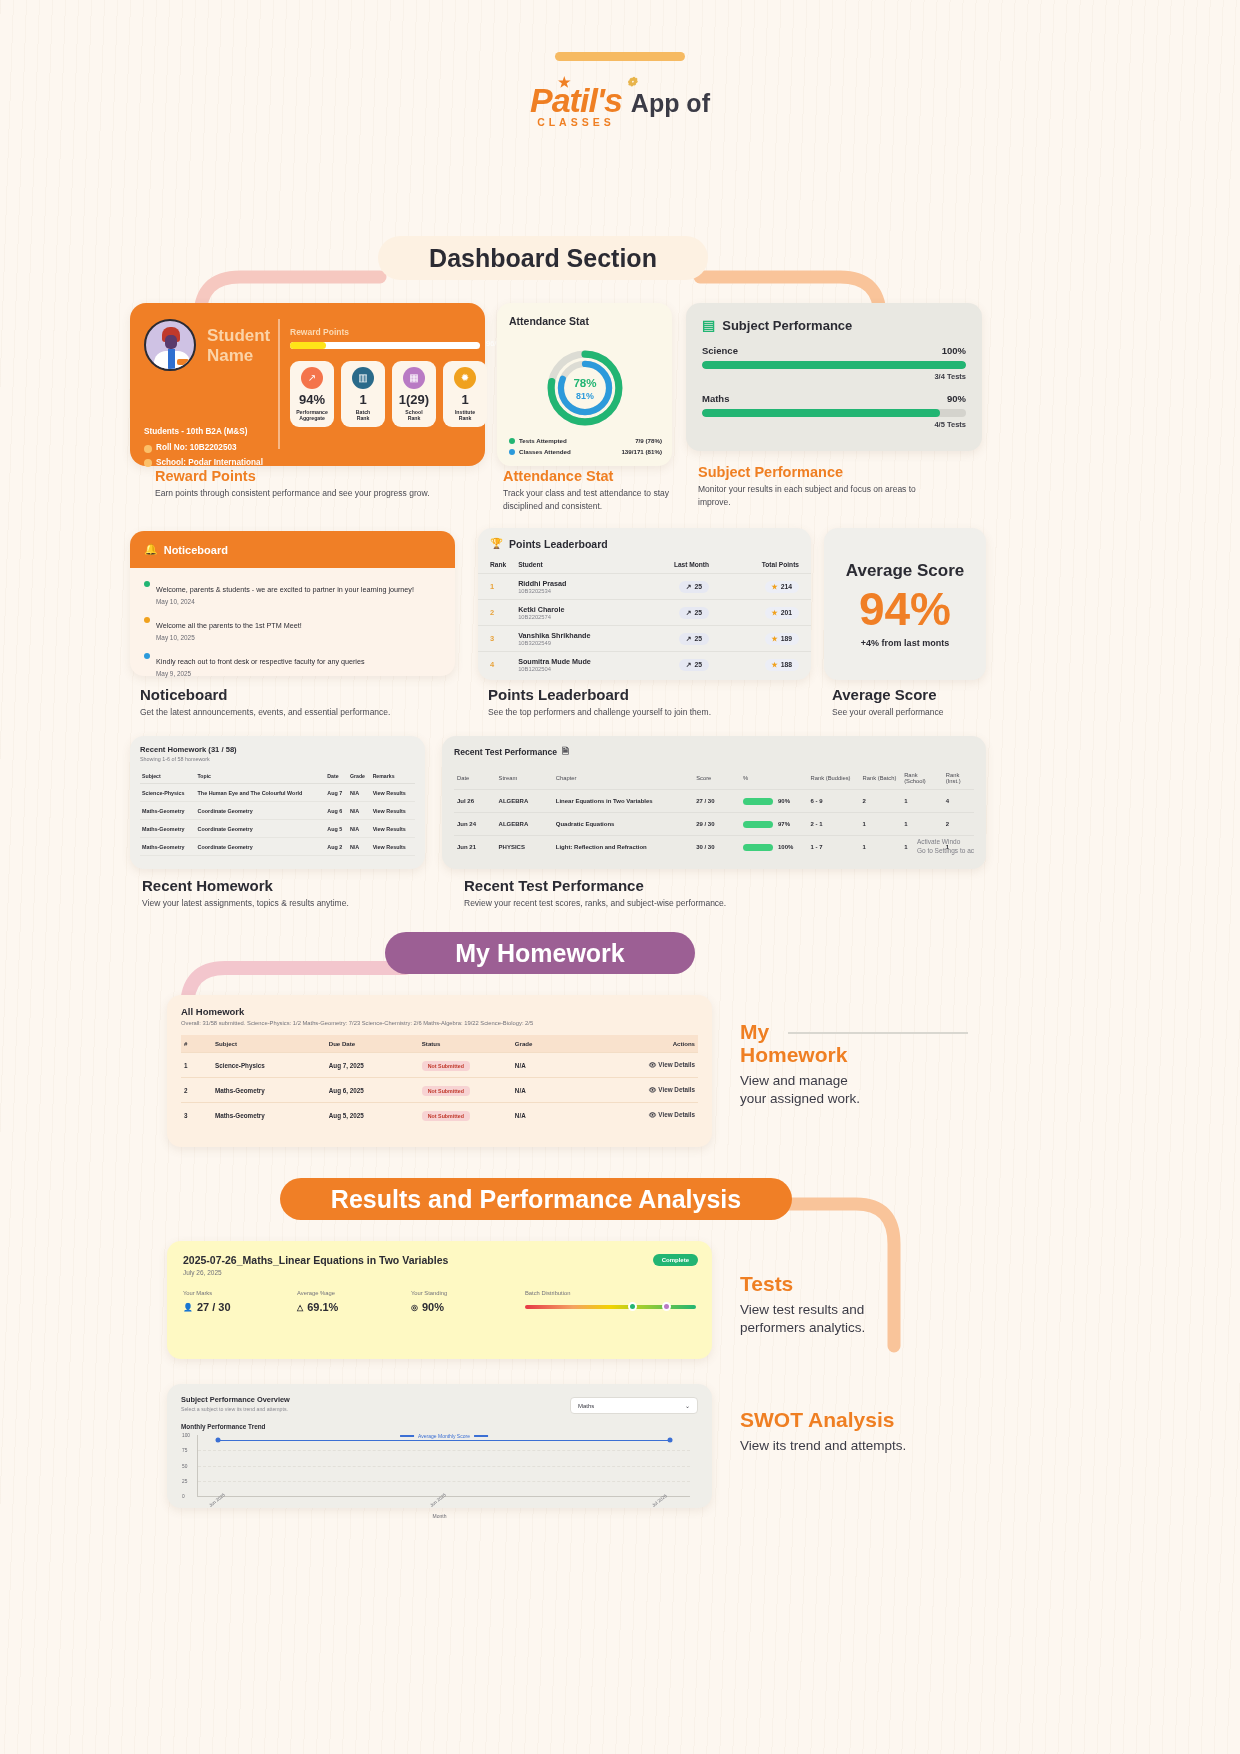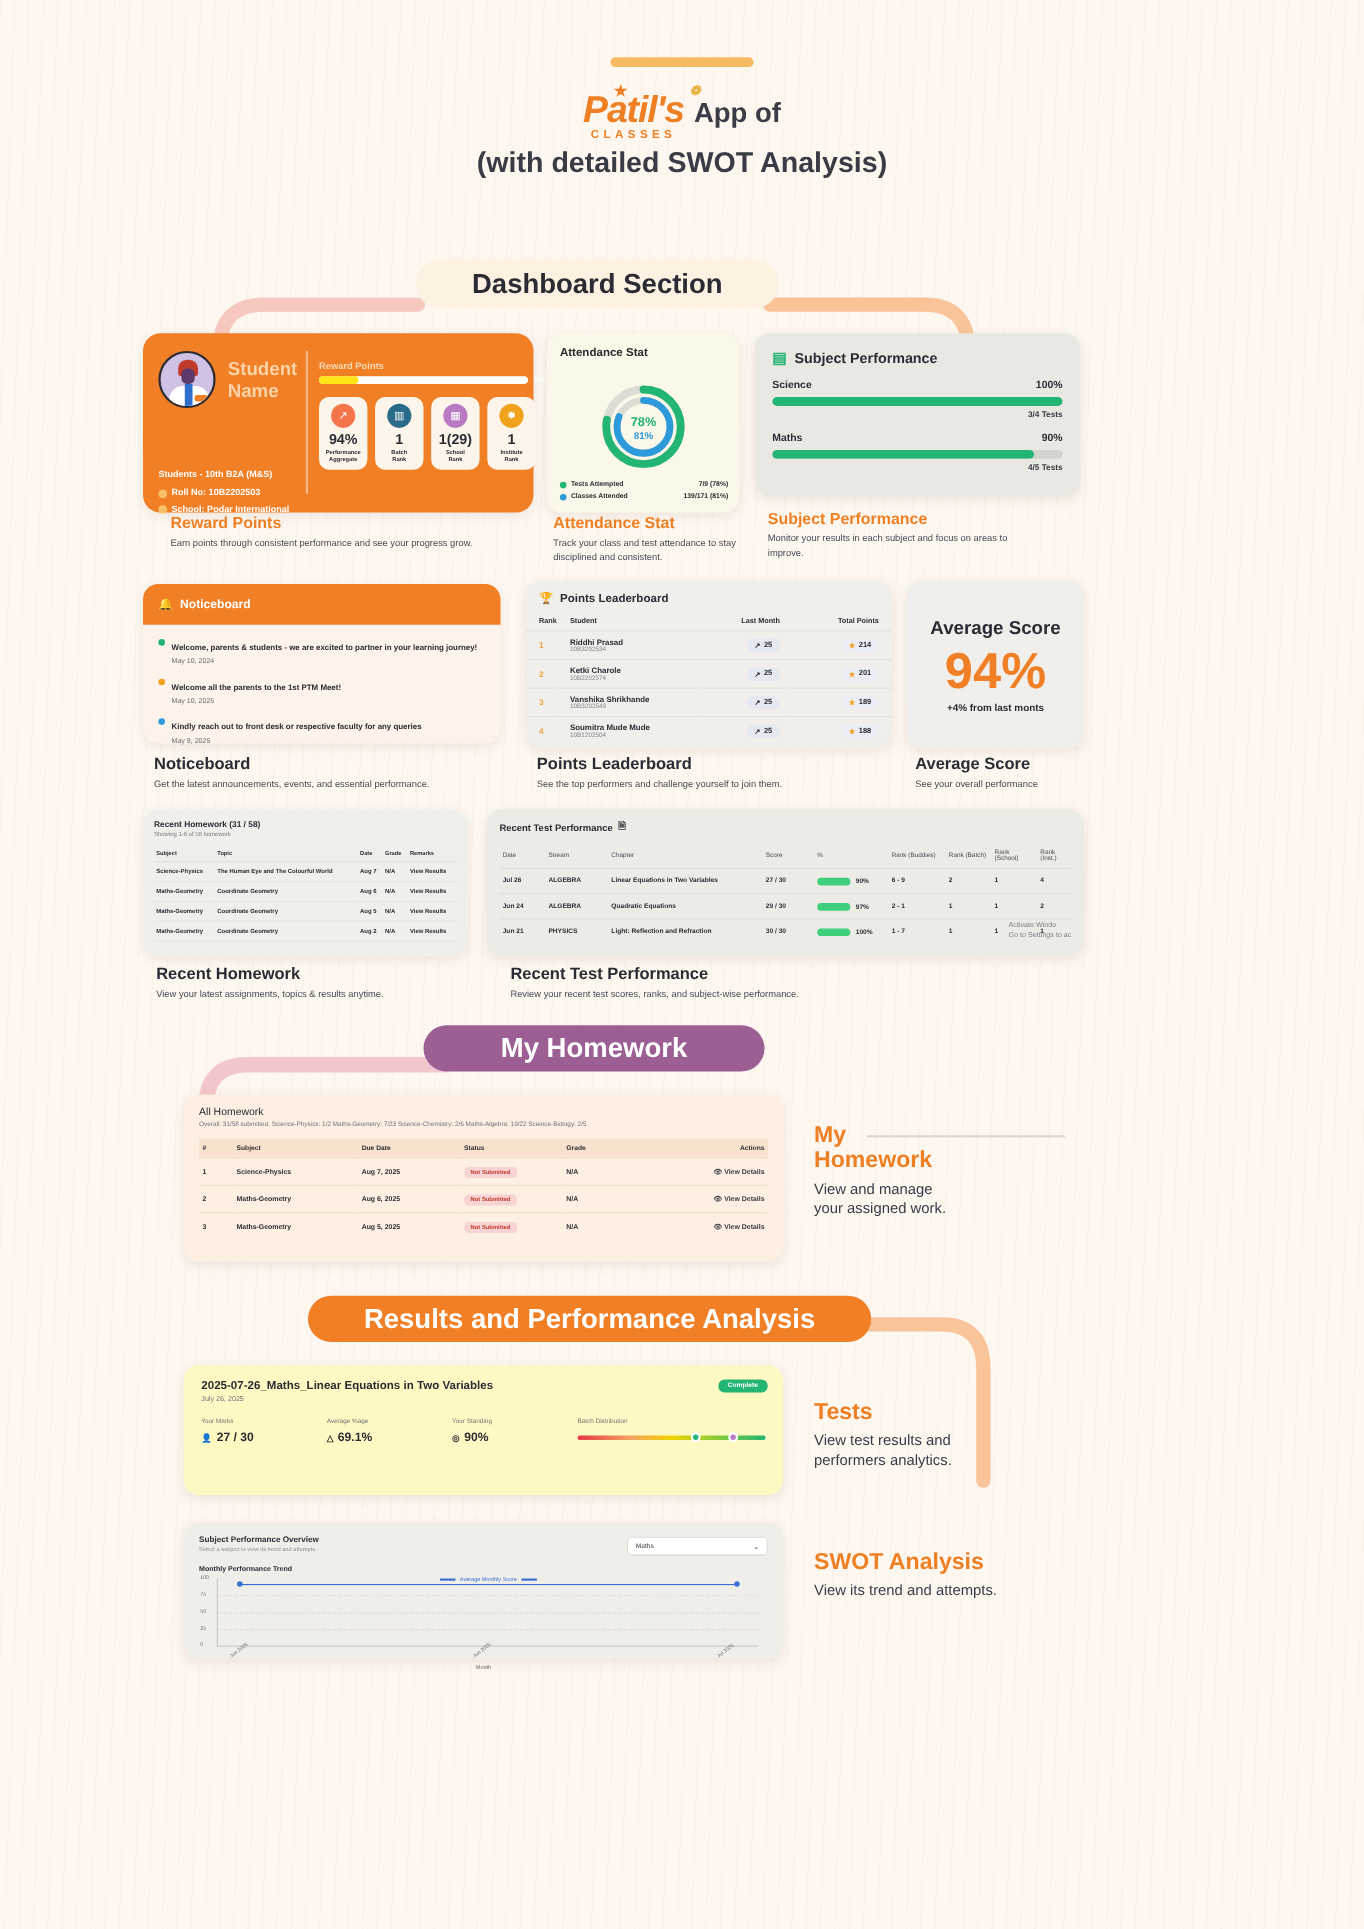"(with detailed SWOT Analysis)" div.h2 { html: <div>(with detailed SWOT Analysis)</div> -> none }
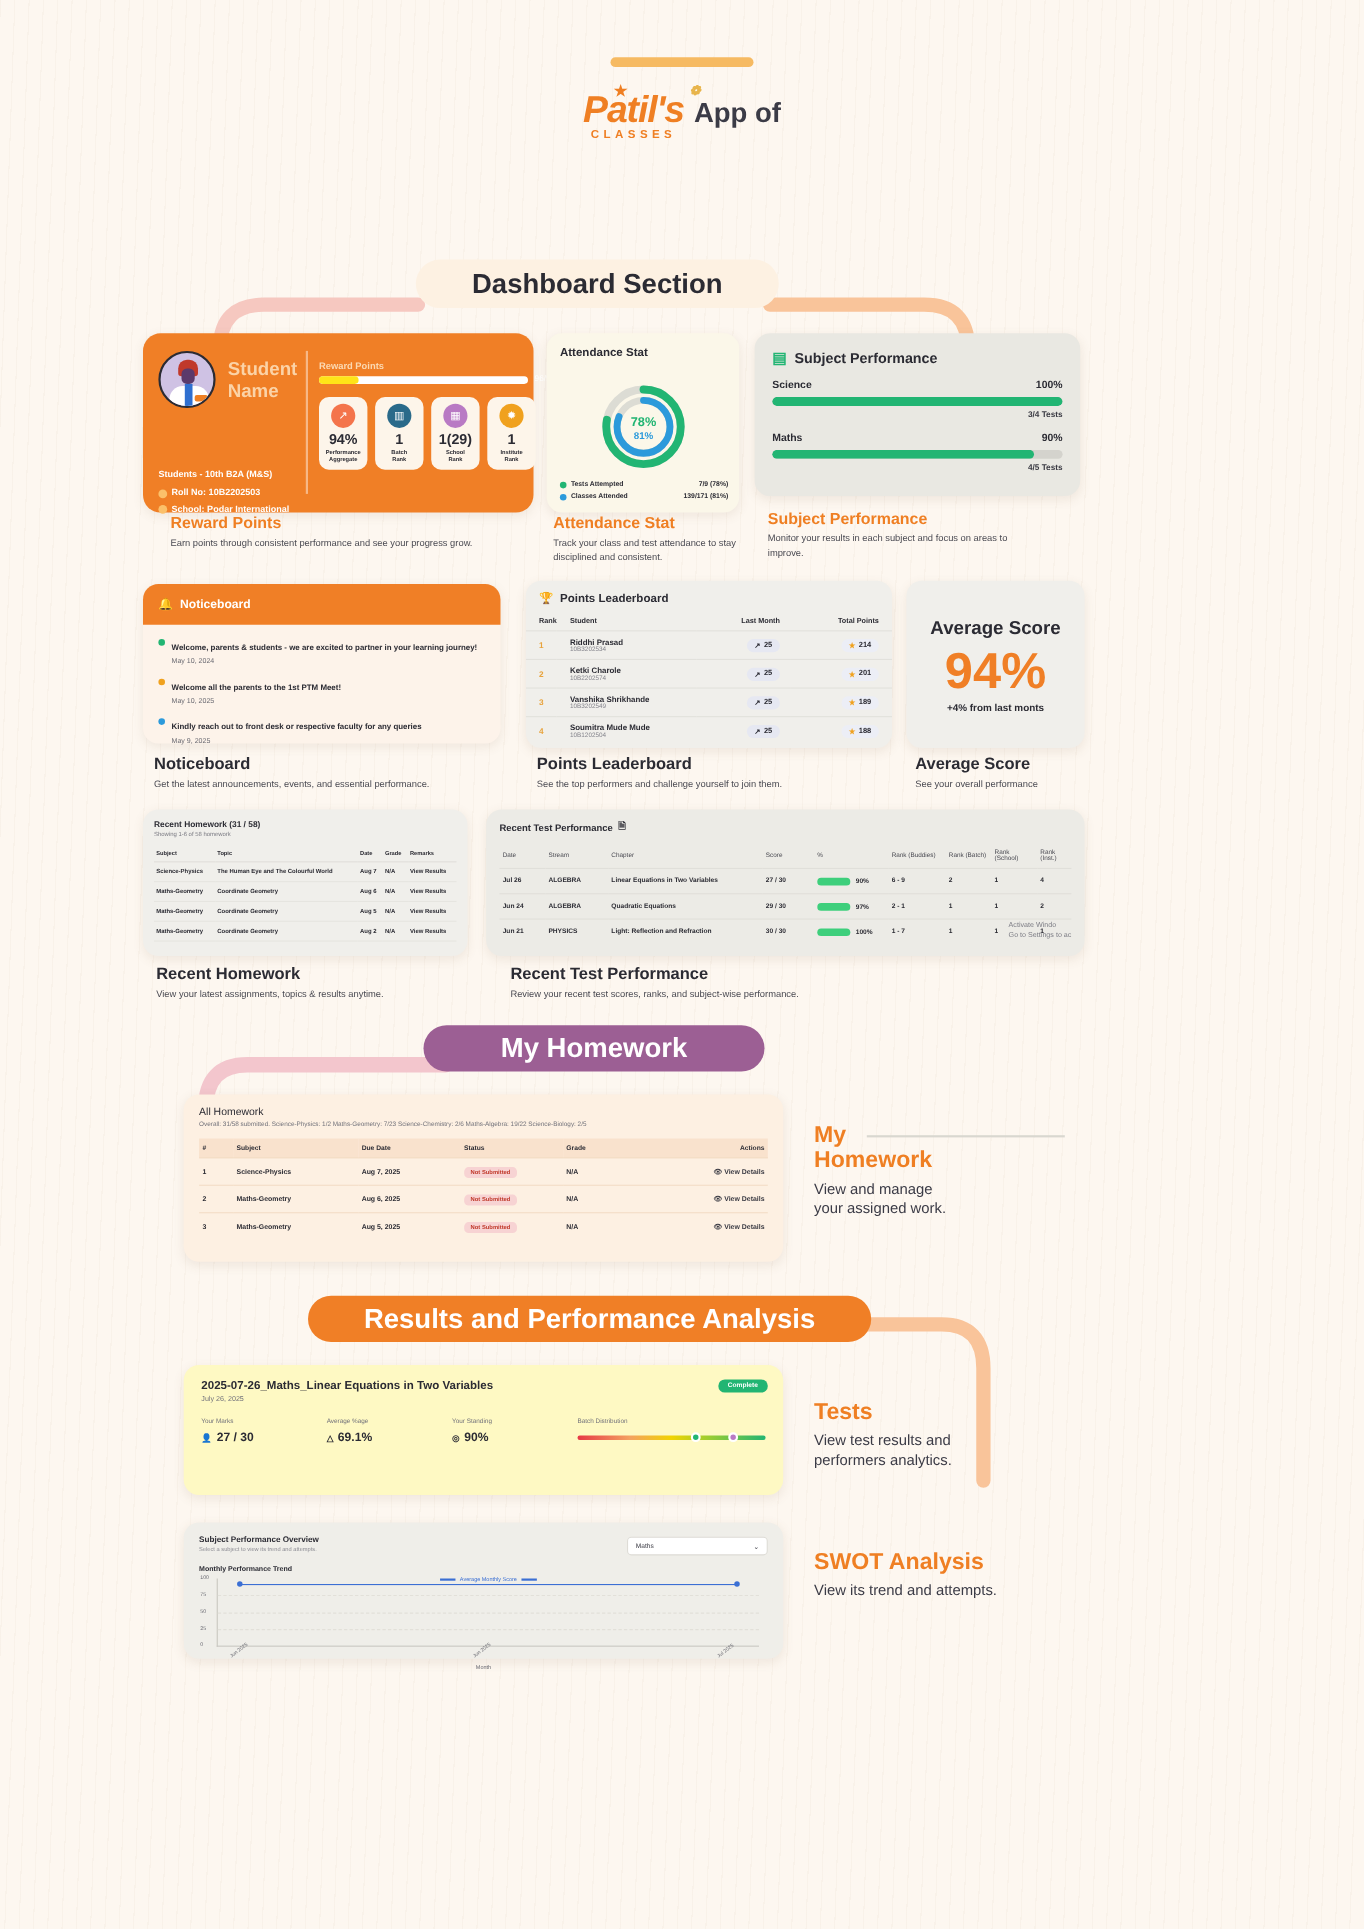"Welcome, parents & students -" .notice-item .t { font-weight: bold -> normal }
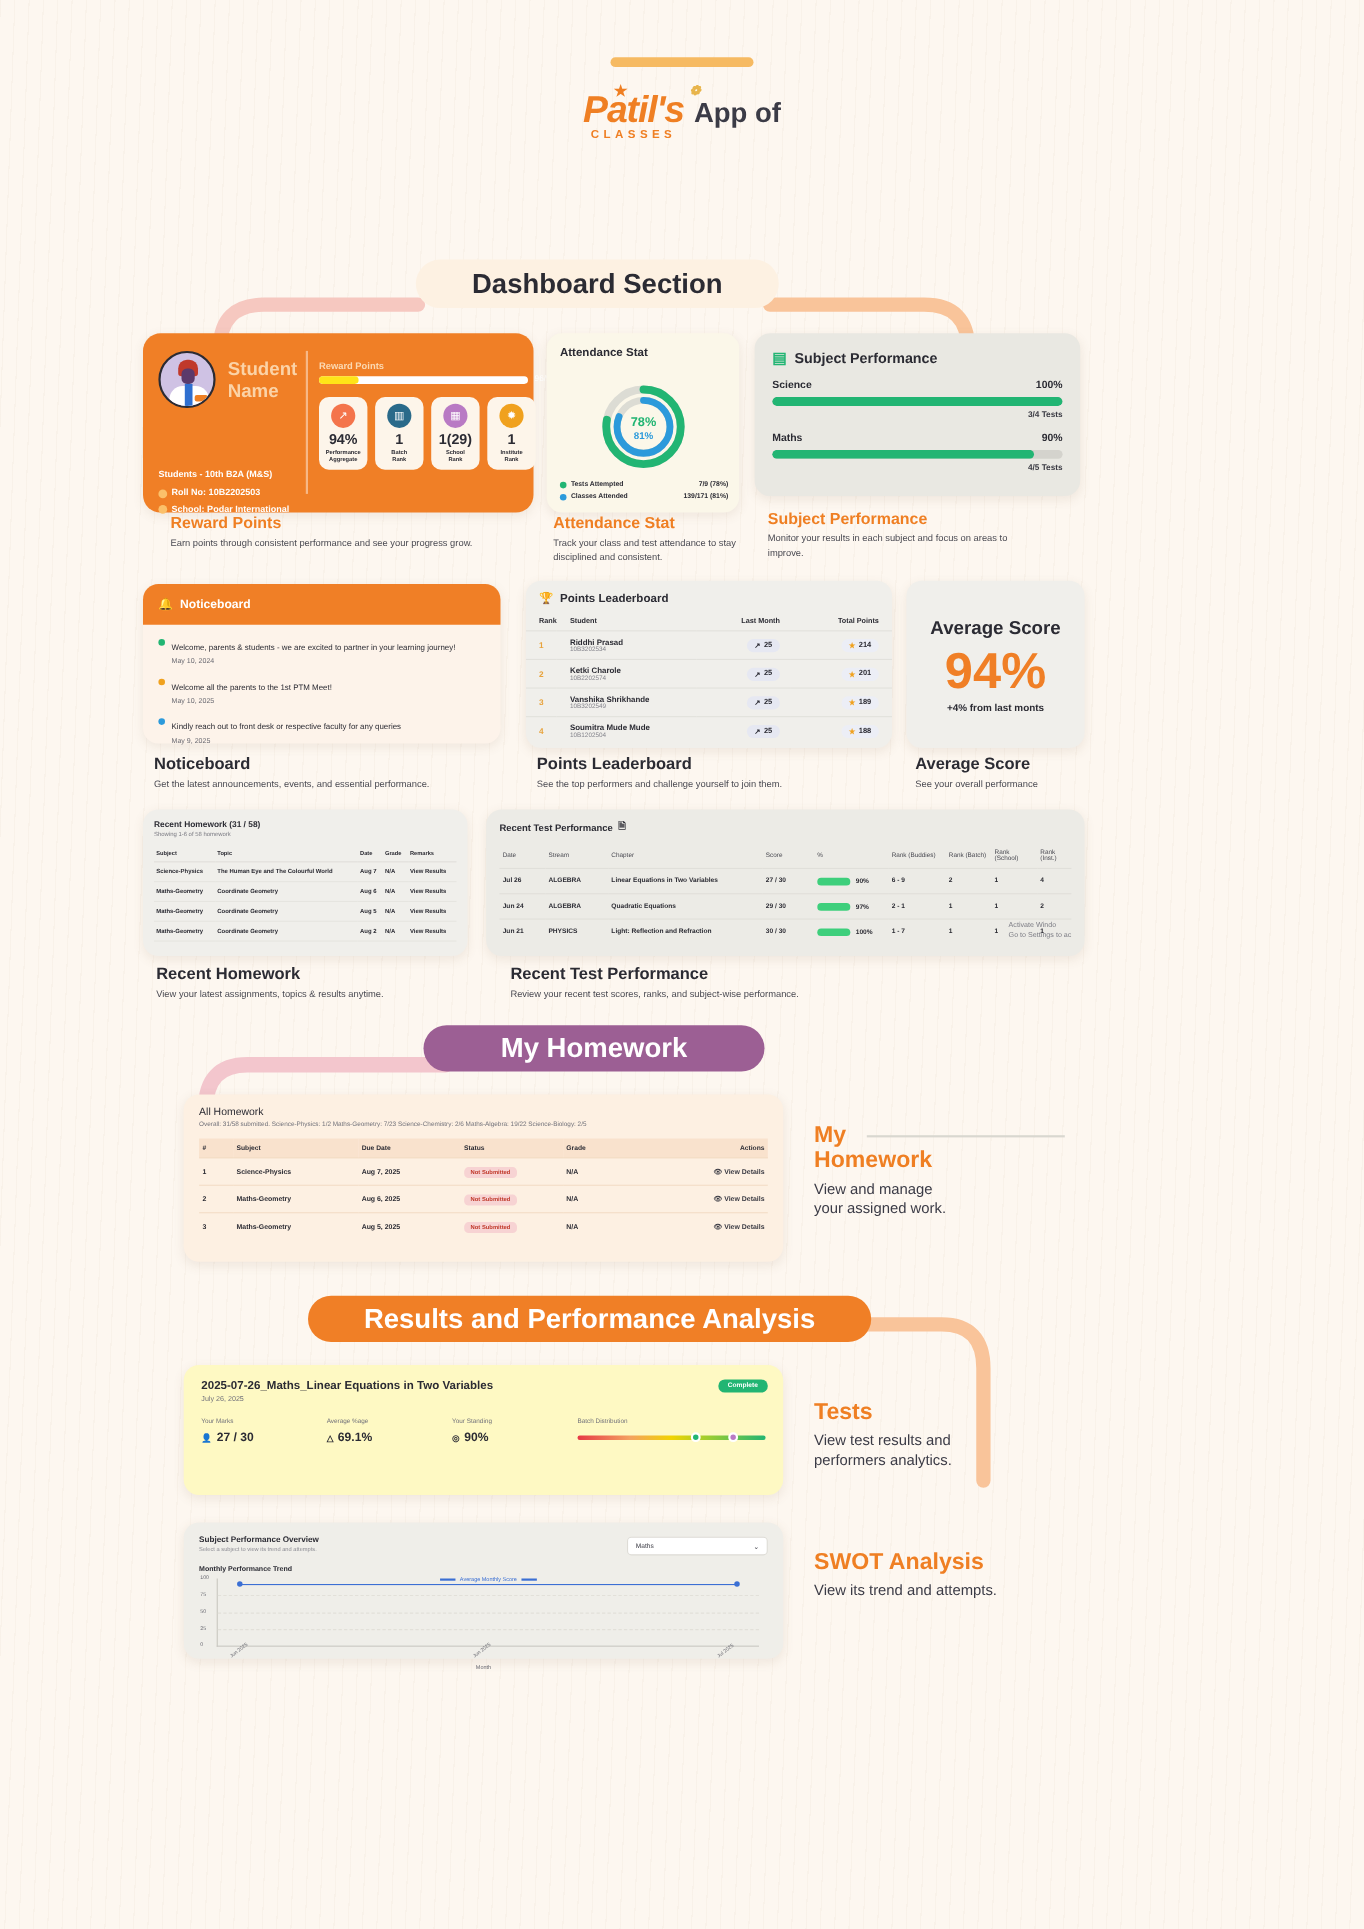"All Homework" .ahw-t { font-weight: normal -> bold }
